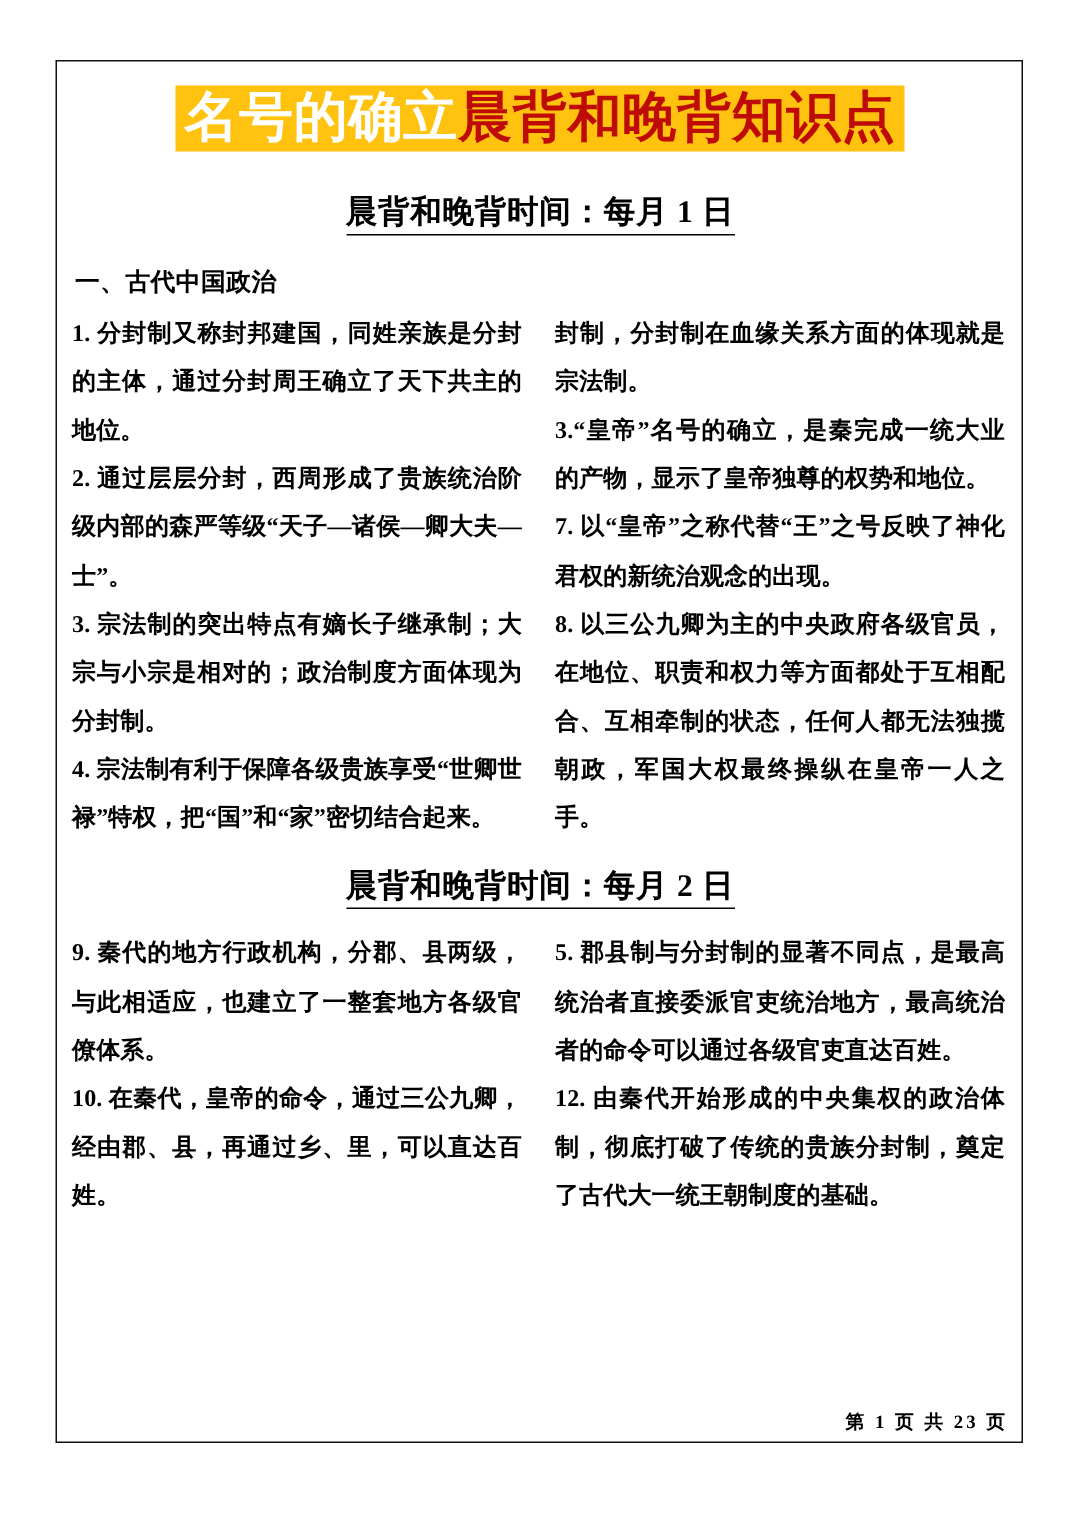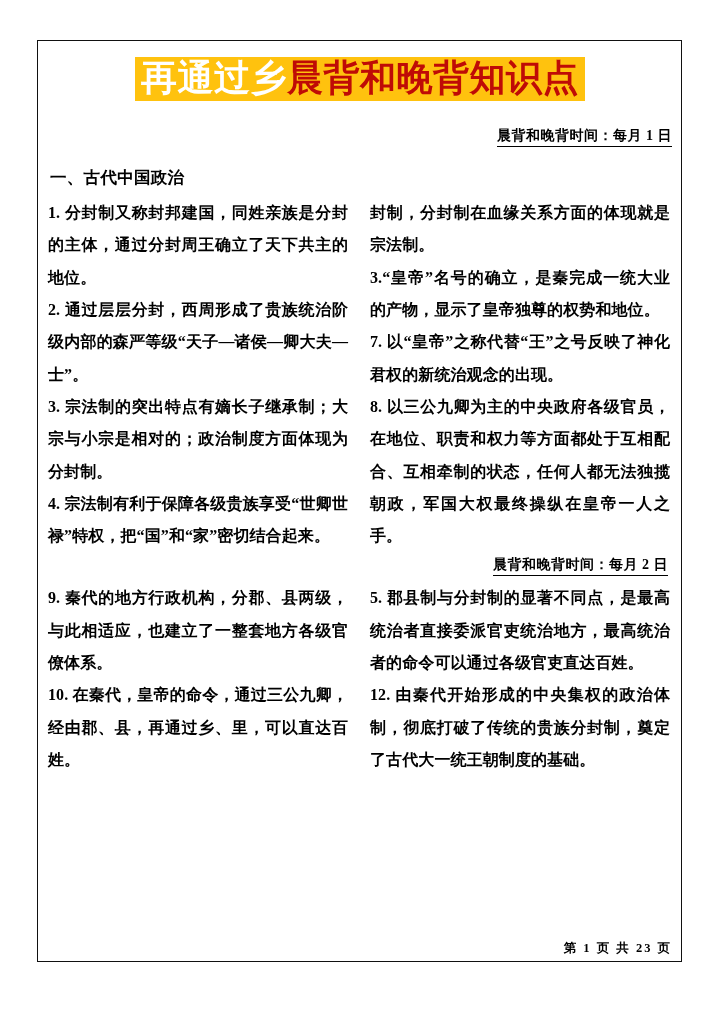"再通过乡" span.t-white { text: 再通过乡 -> 名号的确立 }
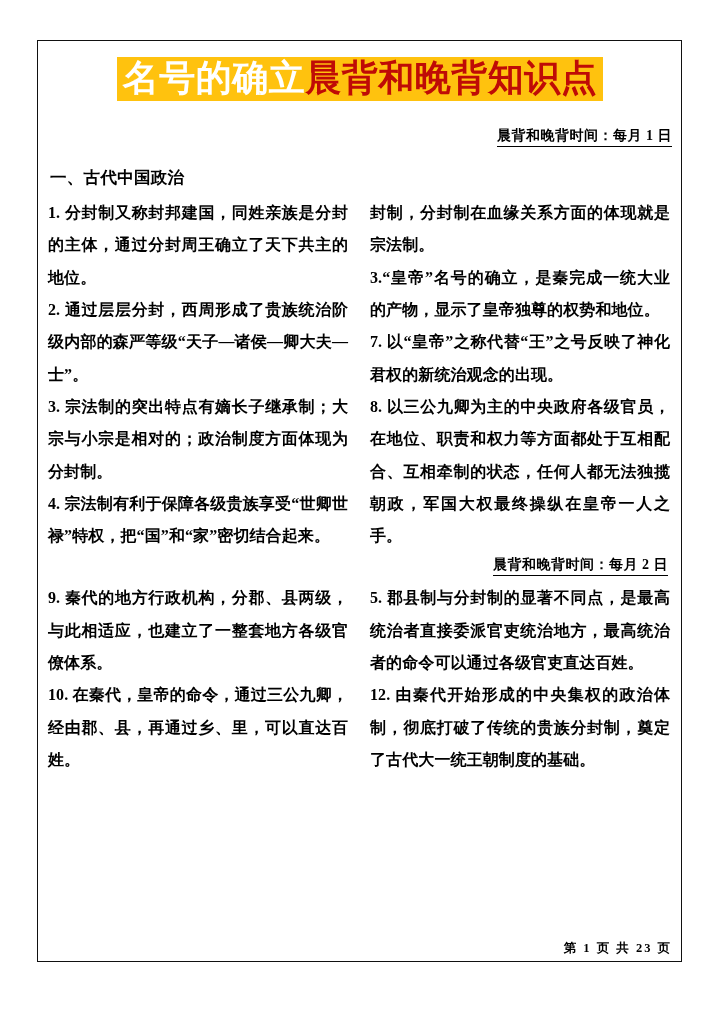"晨背和晚背时间：每月 1 日" .section-band { font-size: 14px -> 21px; text-align: right -> center }
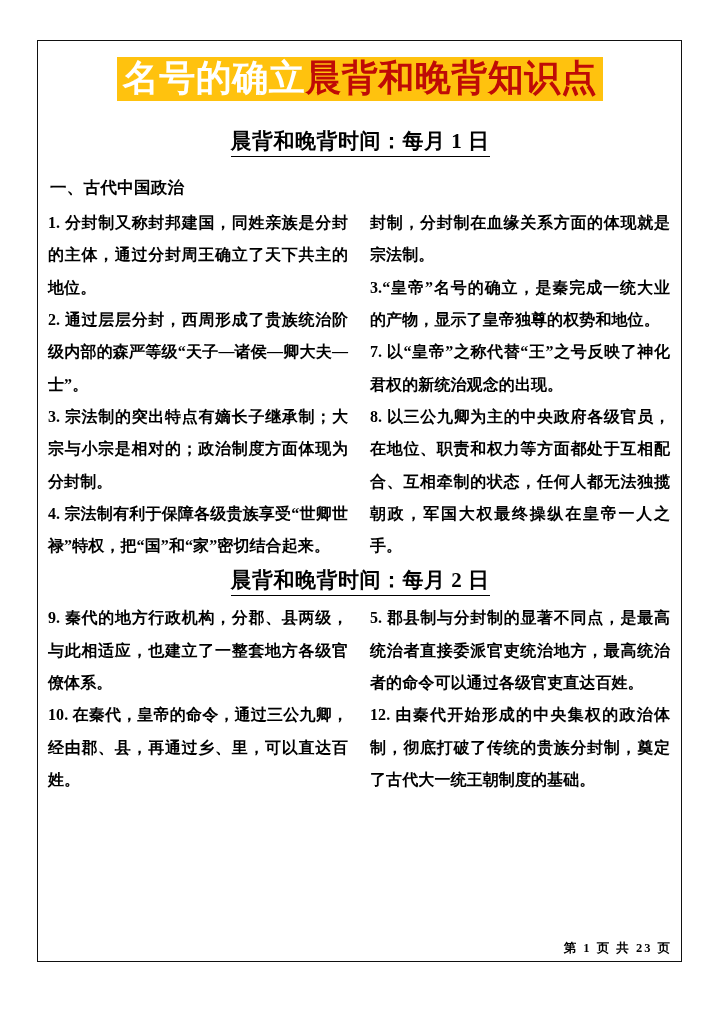"晨背和晚背时间：每月 2 日" .section-band.band2 { margin: 4px -> 14px }
